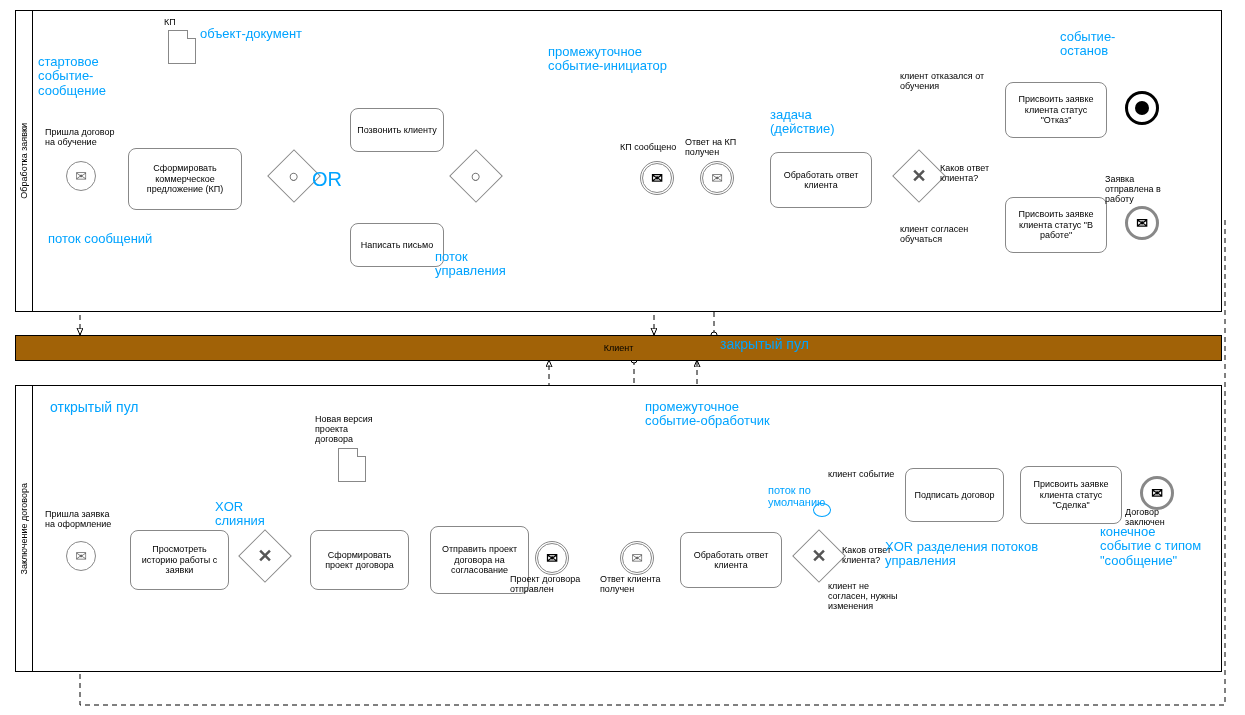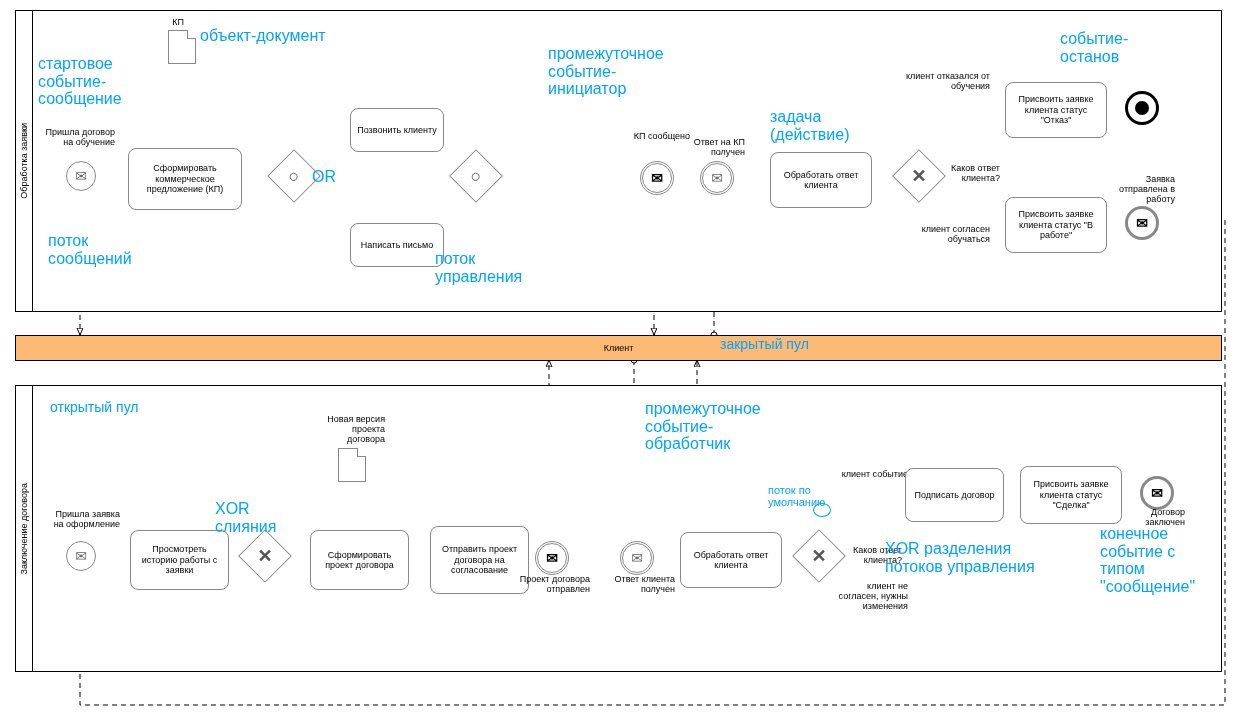"КП" .lbl { text-align: right -> left }
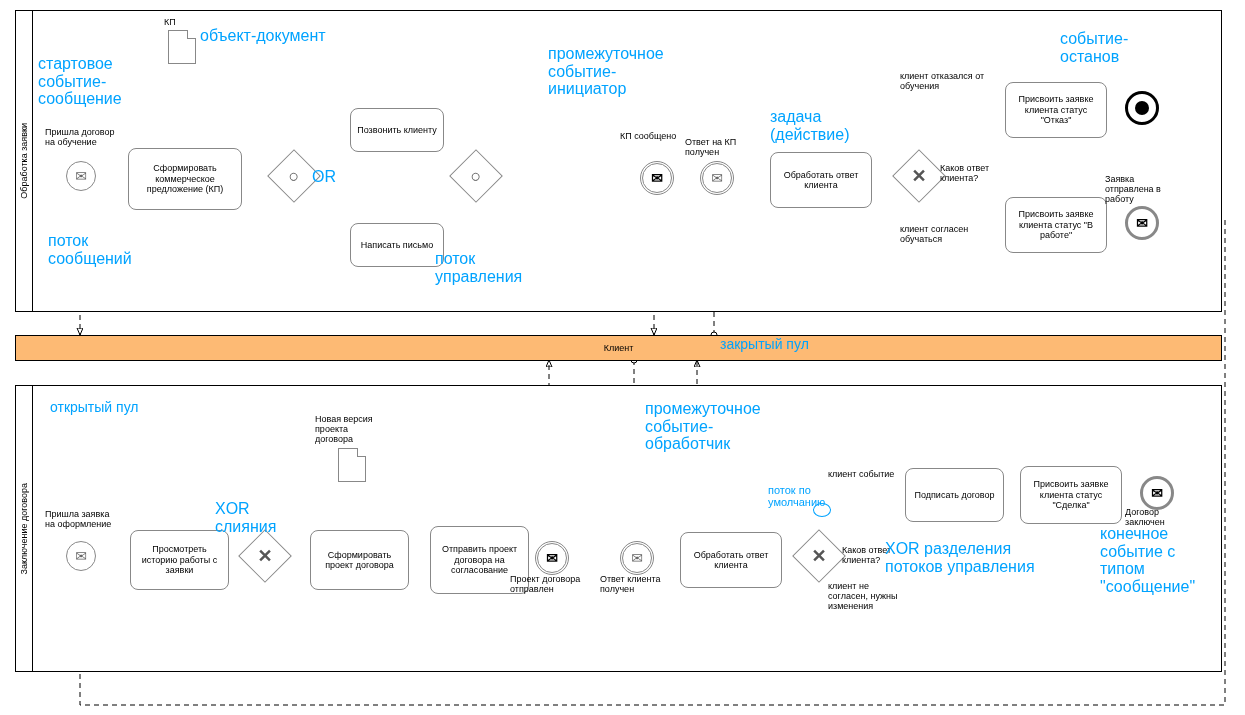"объект-документ" .ann { font-size: 16px -> 13px }
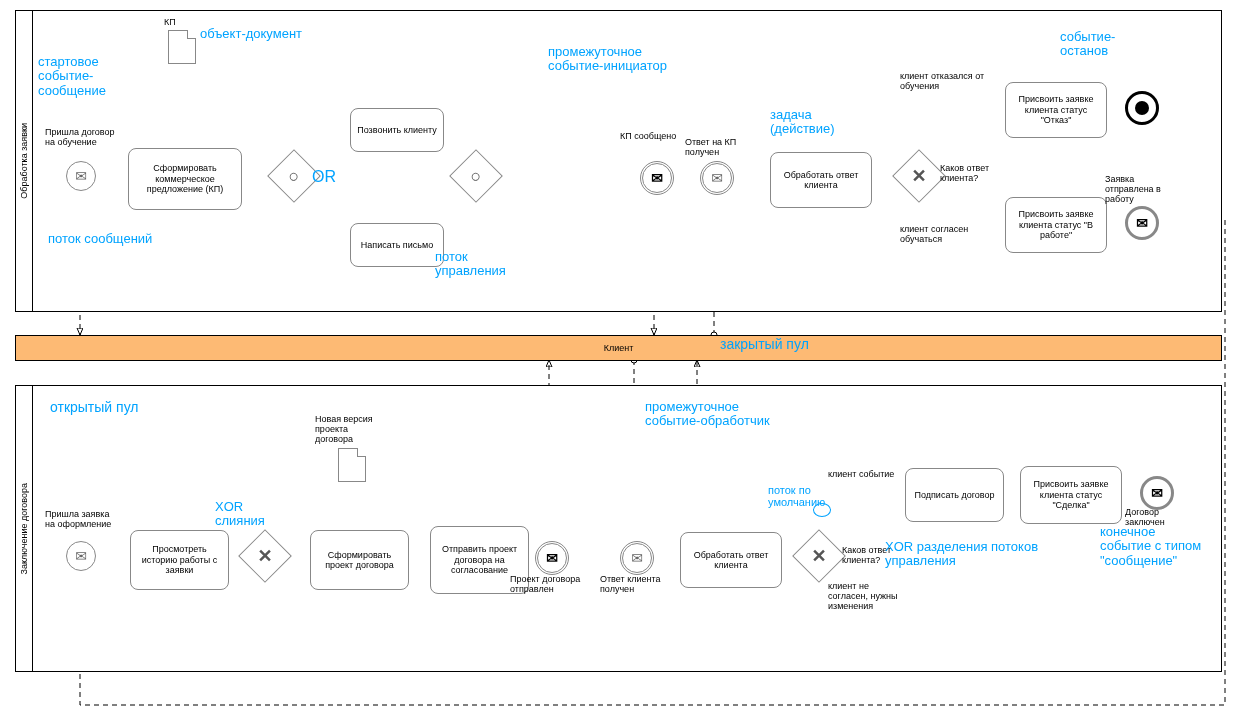"КП сообщено" div.lbl { top: 132px -> 143px }
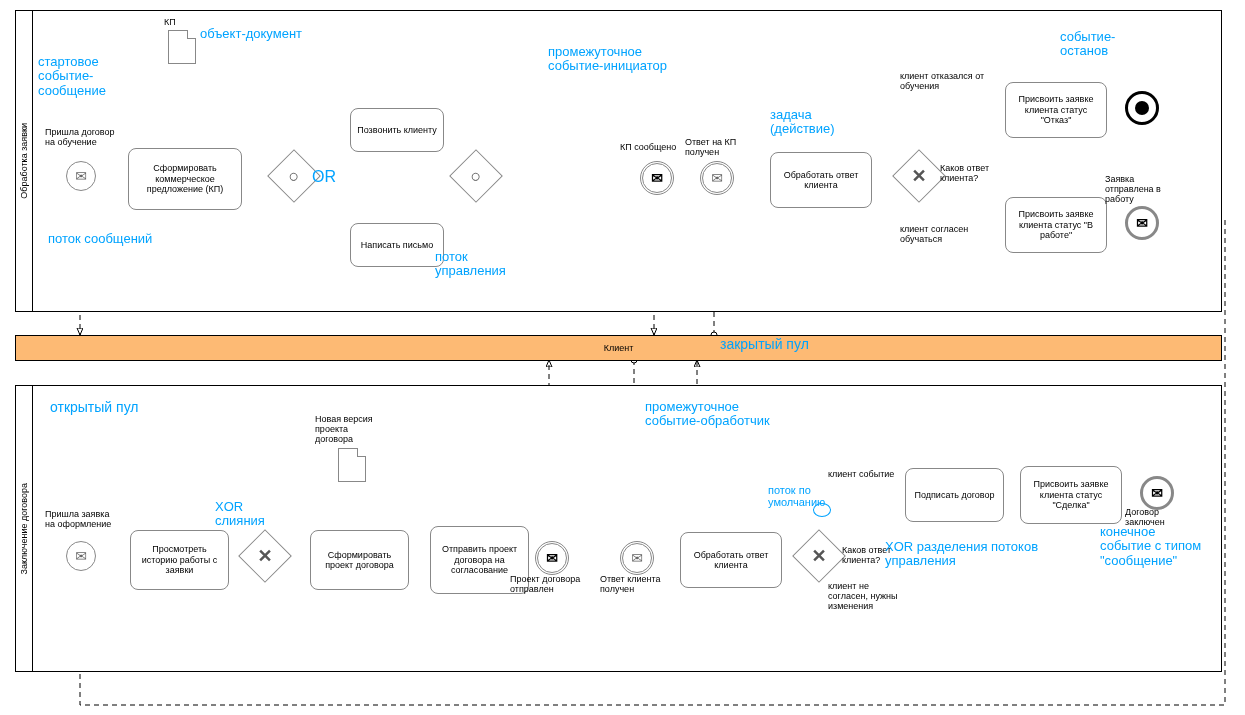"OR" div.ann { font-size: 16px -> 20px }
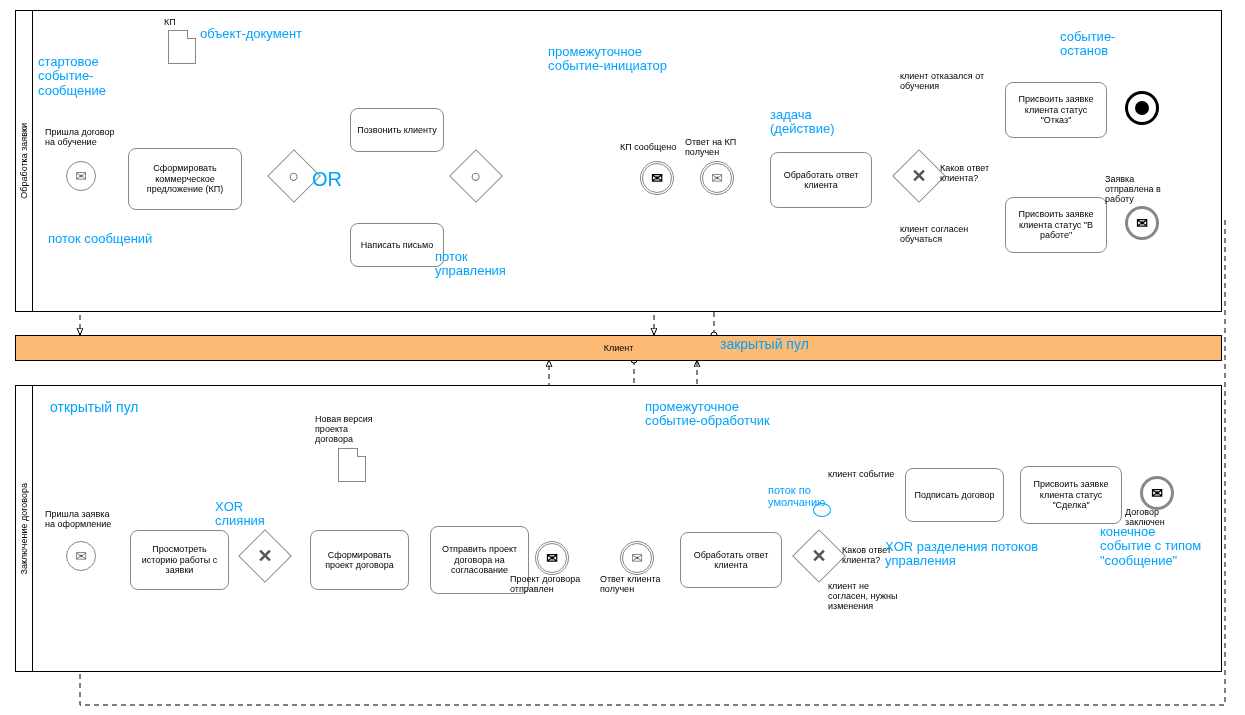"Клиент" .closed-pool { background: #fdba74 -> #a16207 }
